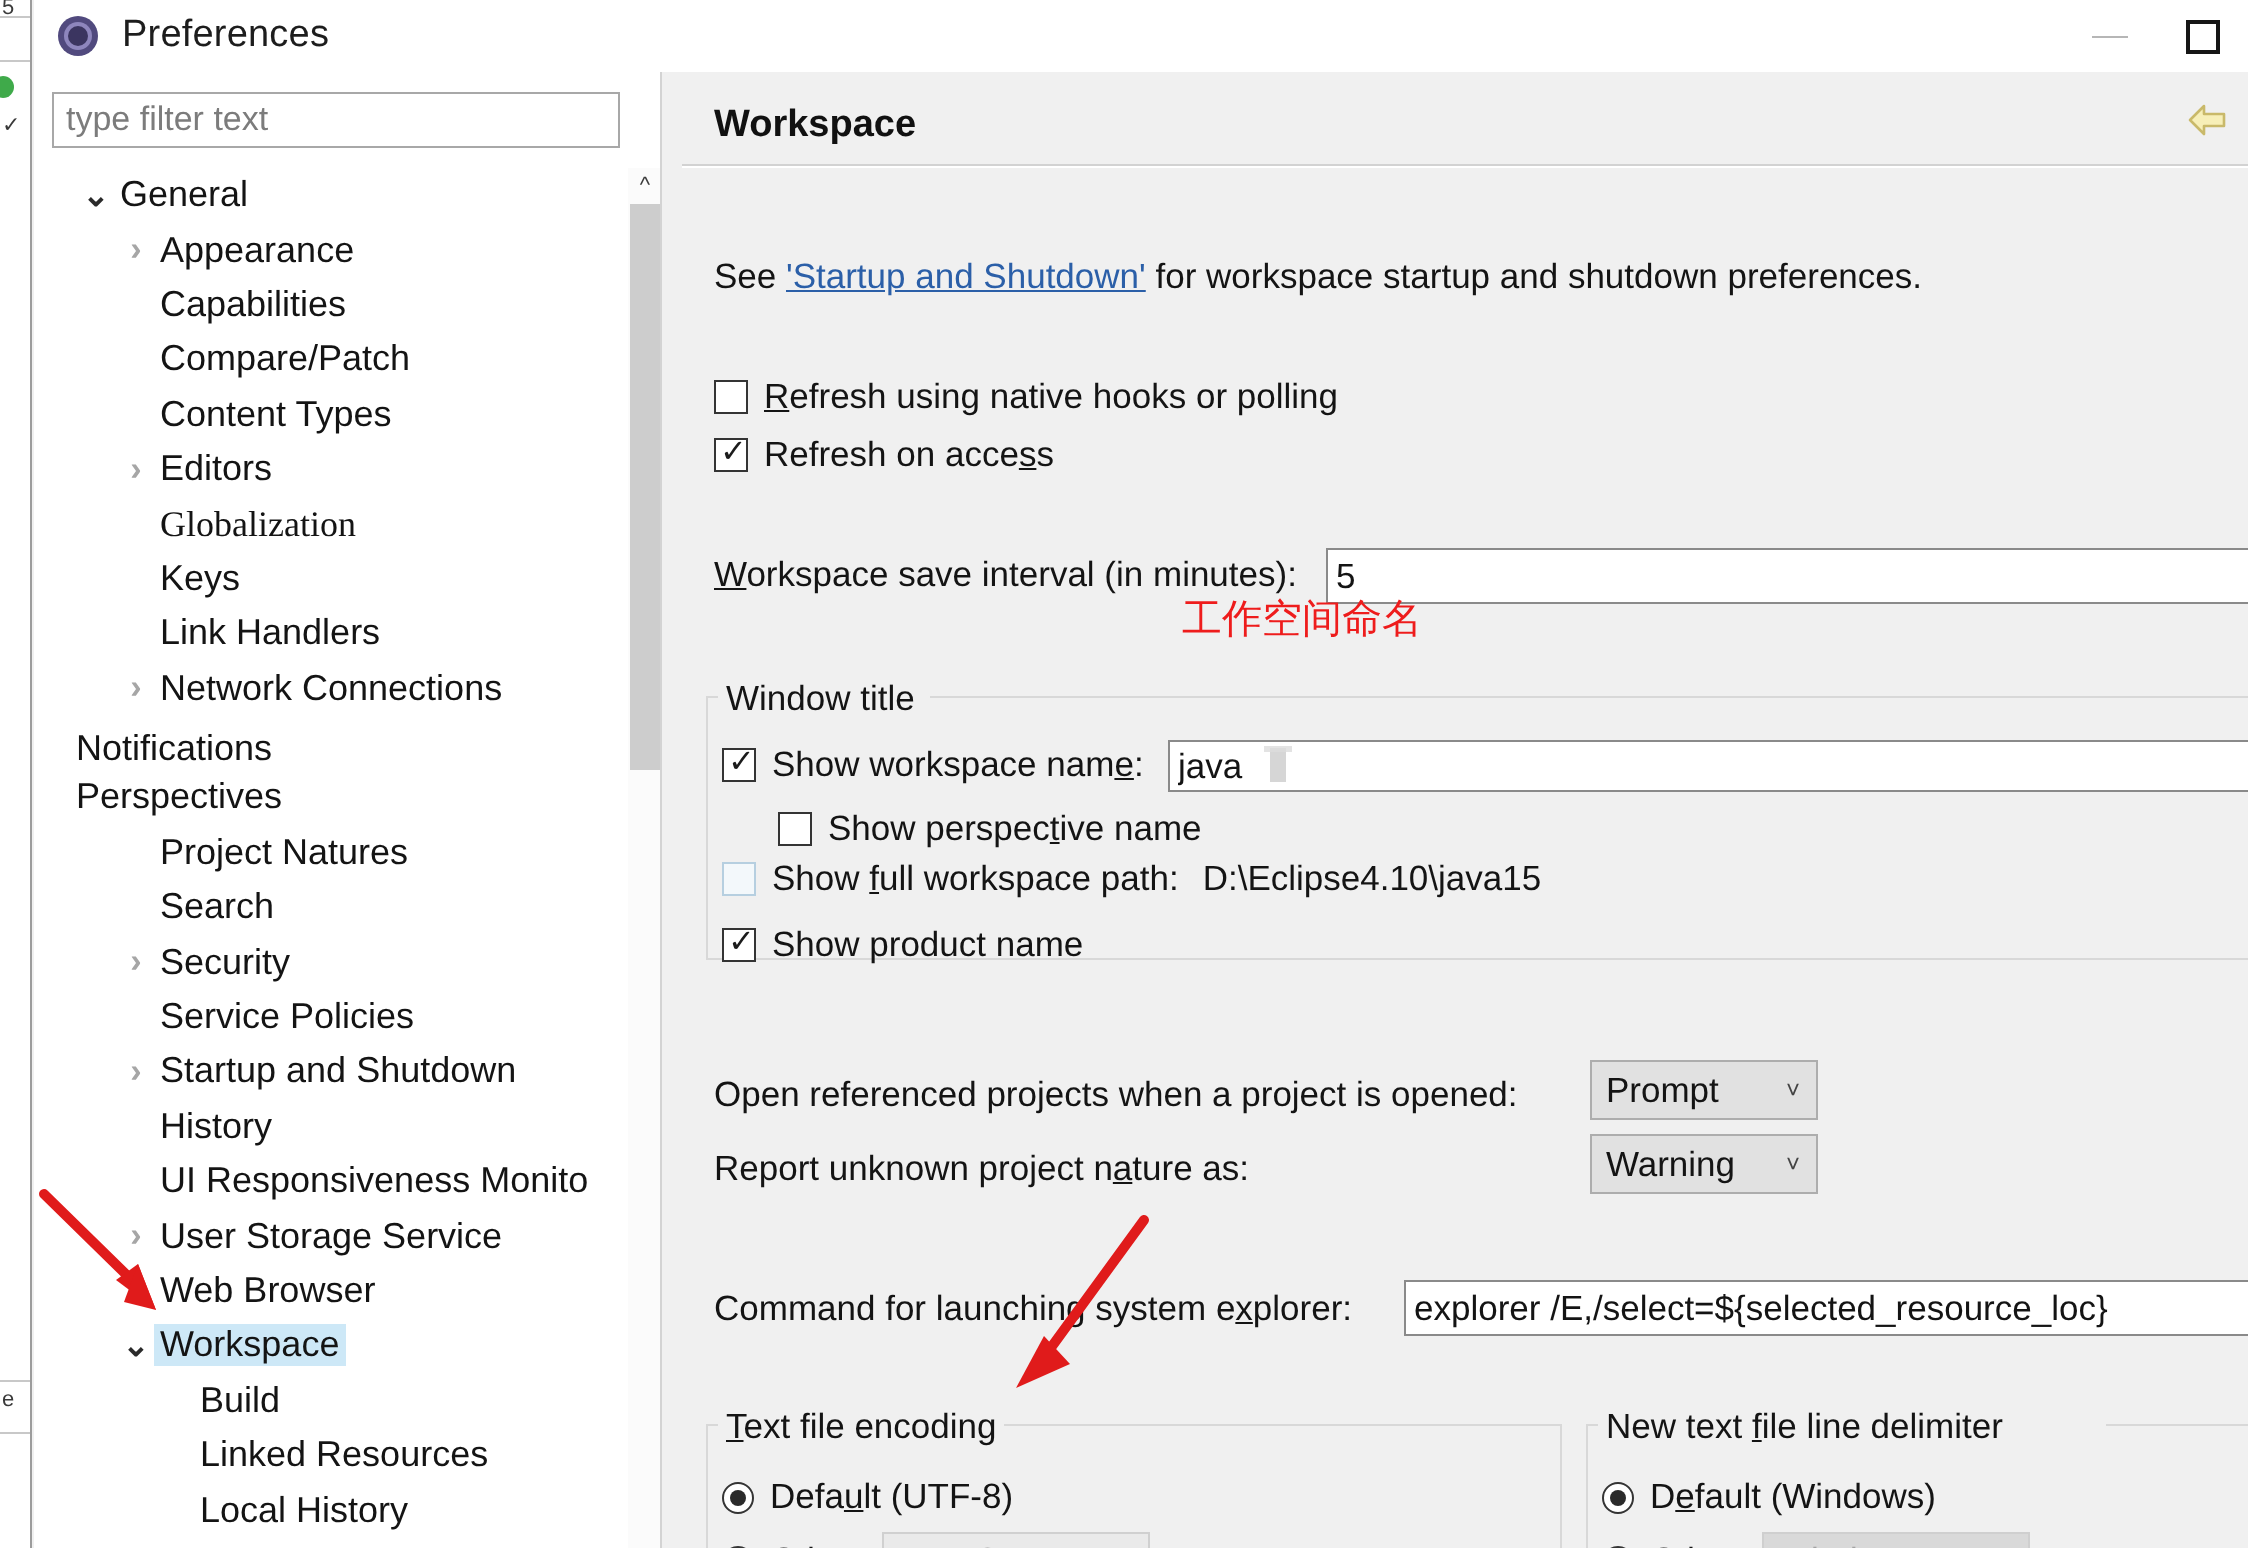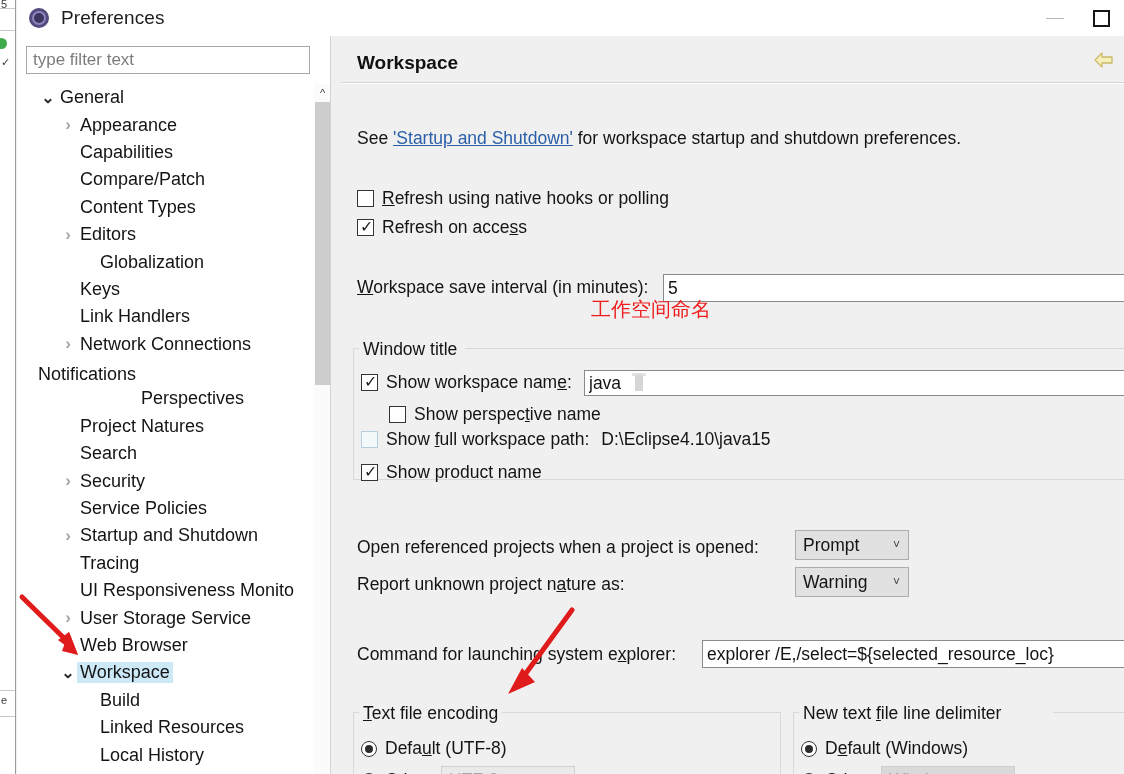"Globalization" div.tree-row { font-family: none -> Liberation Serif, serif; padding-left: 62px -> 42px }
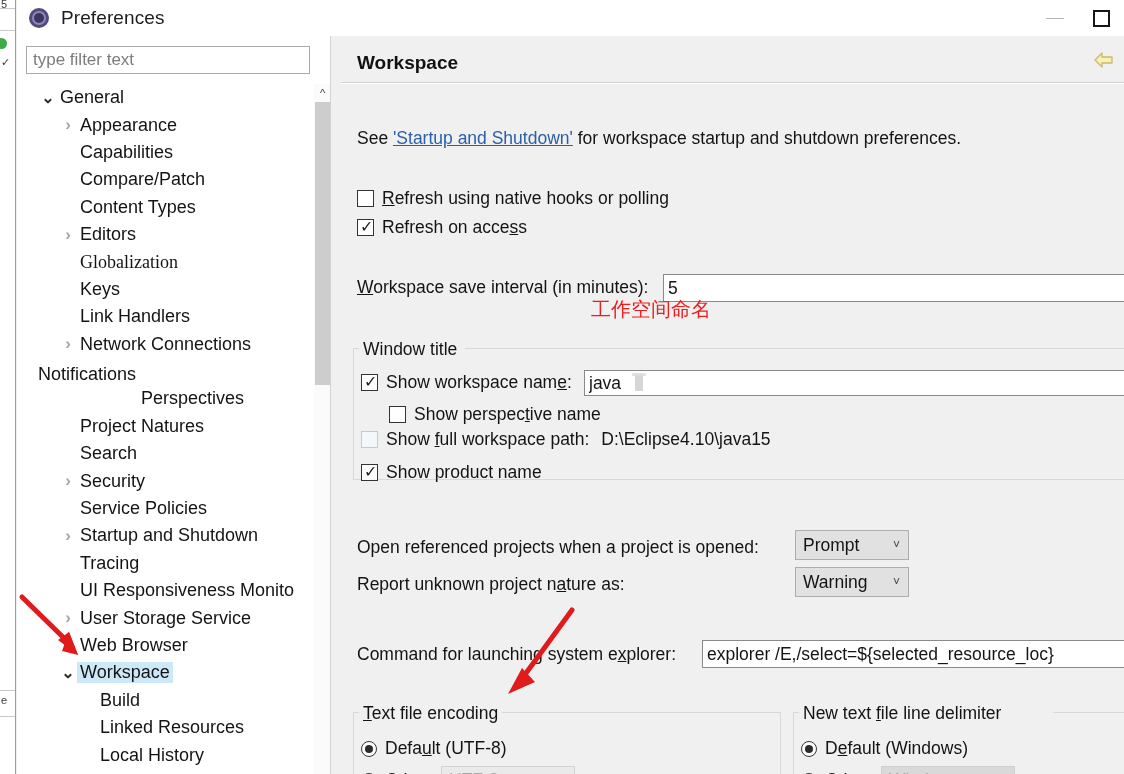"Perspectives" div.tree-row { justify-content: center -> none; padding-left: 42px -> none }
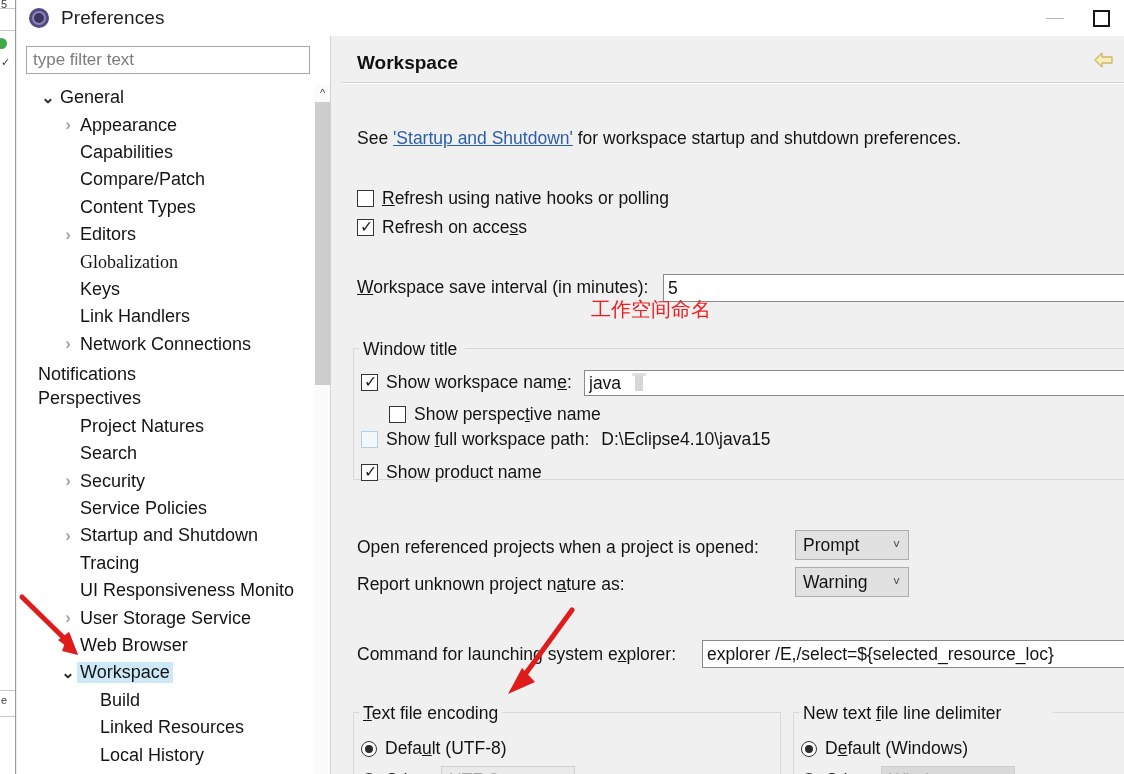"Tracing" span.tlabel { text: Tracing -> History }
